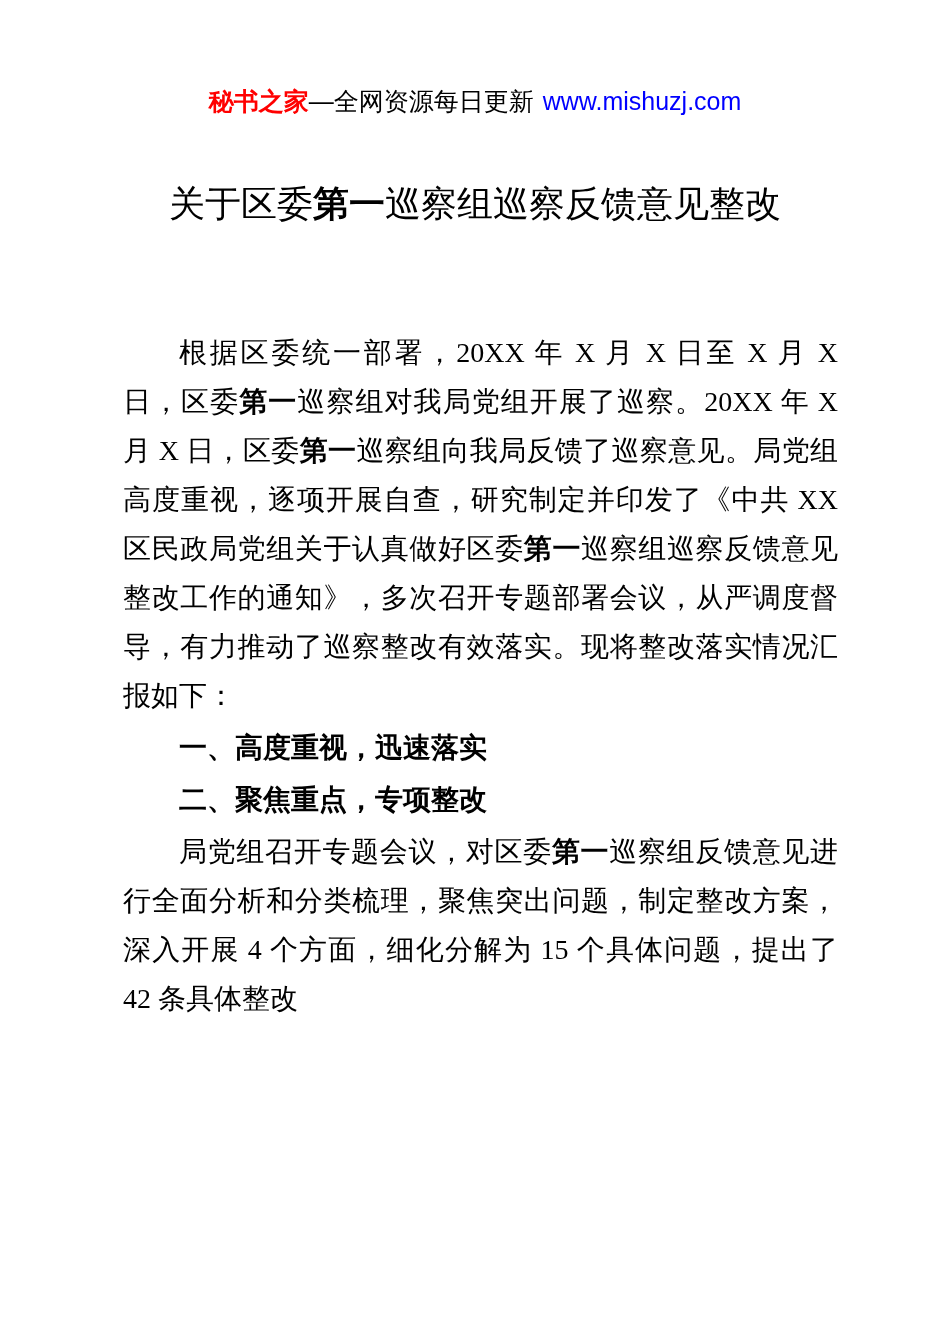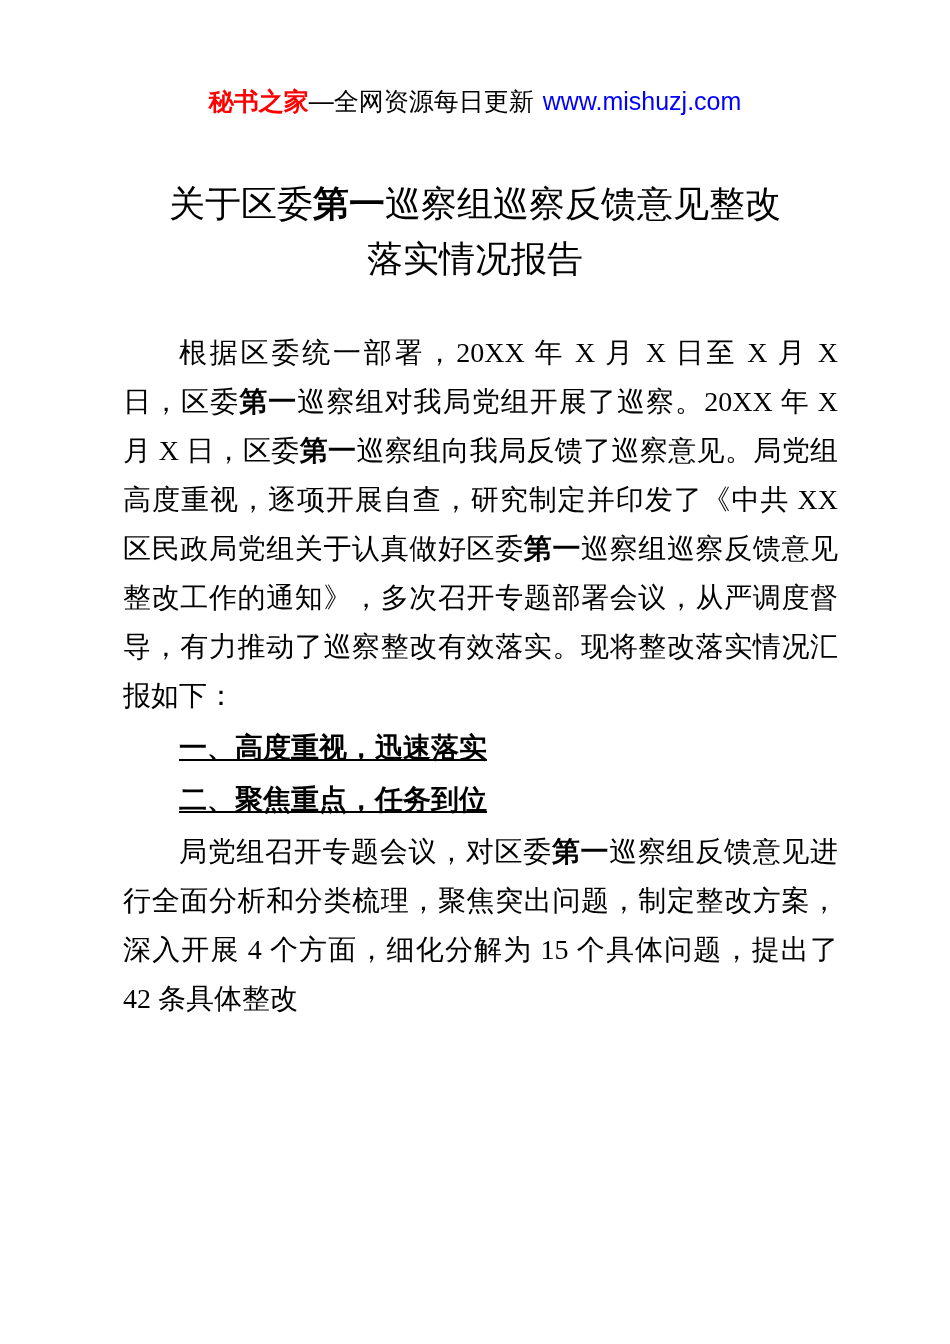"落实情况报告" div.title-line { html: <div><span>落实情况报告</span></div> -> none }
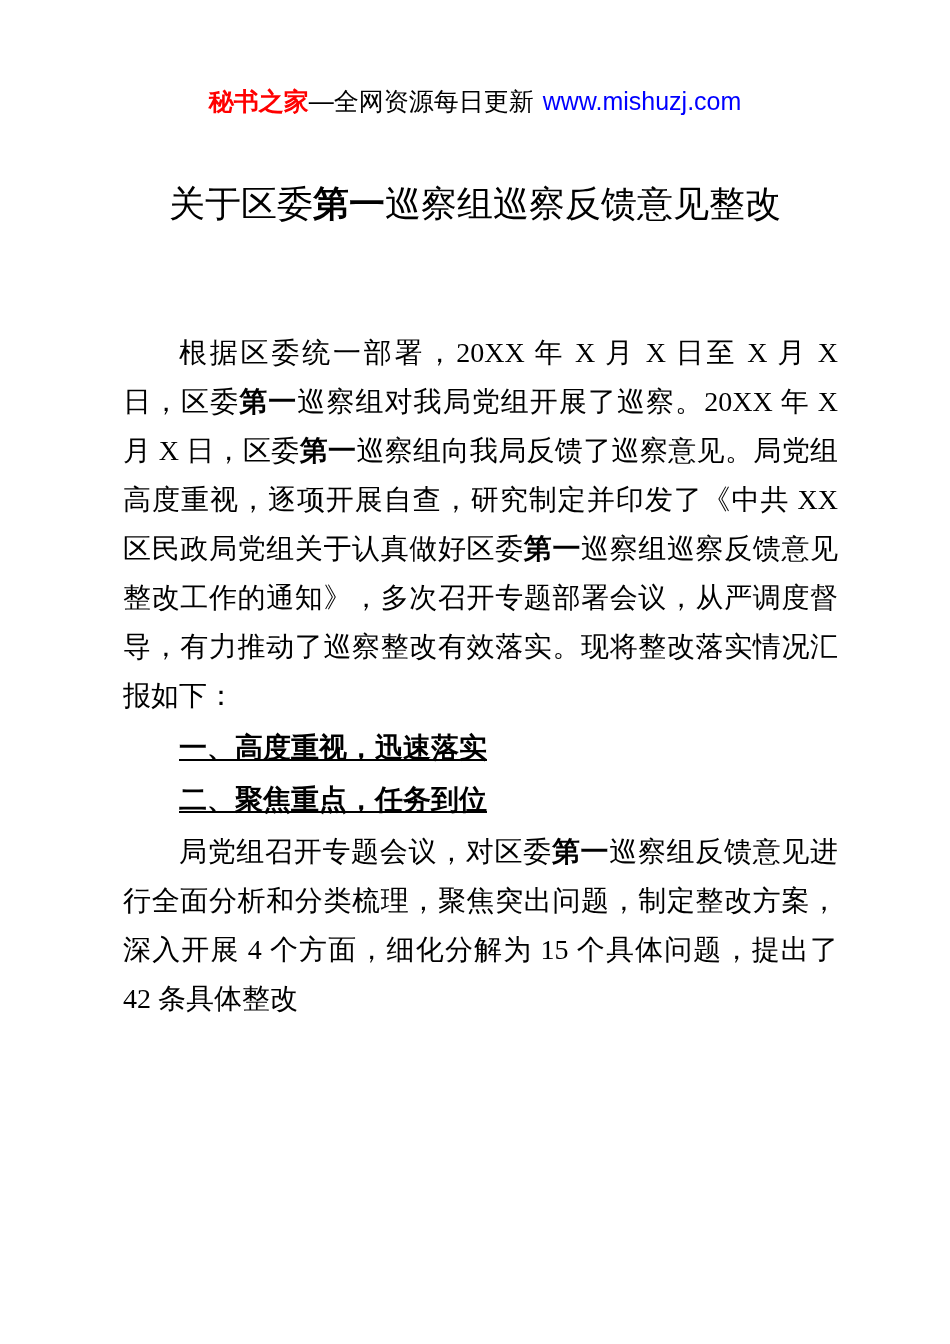"一、高度重视，迅速落实" .doc-body p.heading { text-decoration: underline -> none }
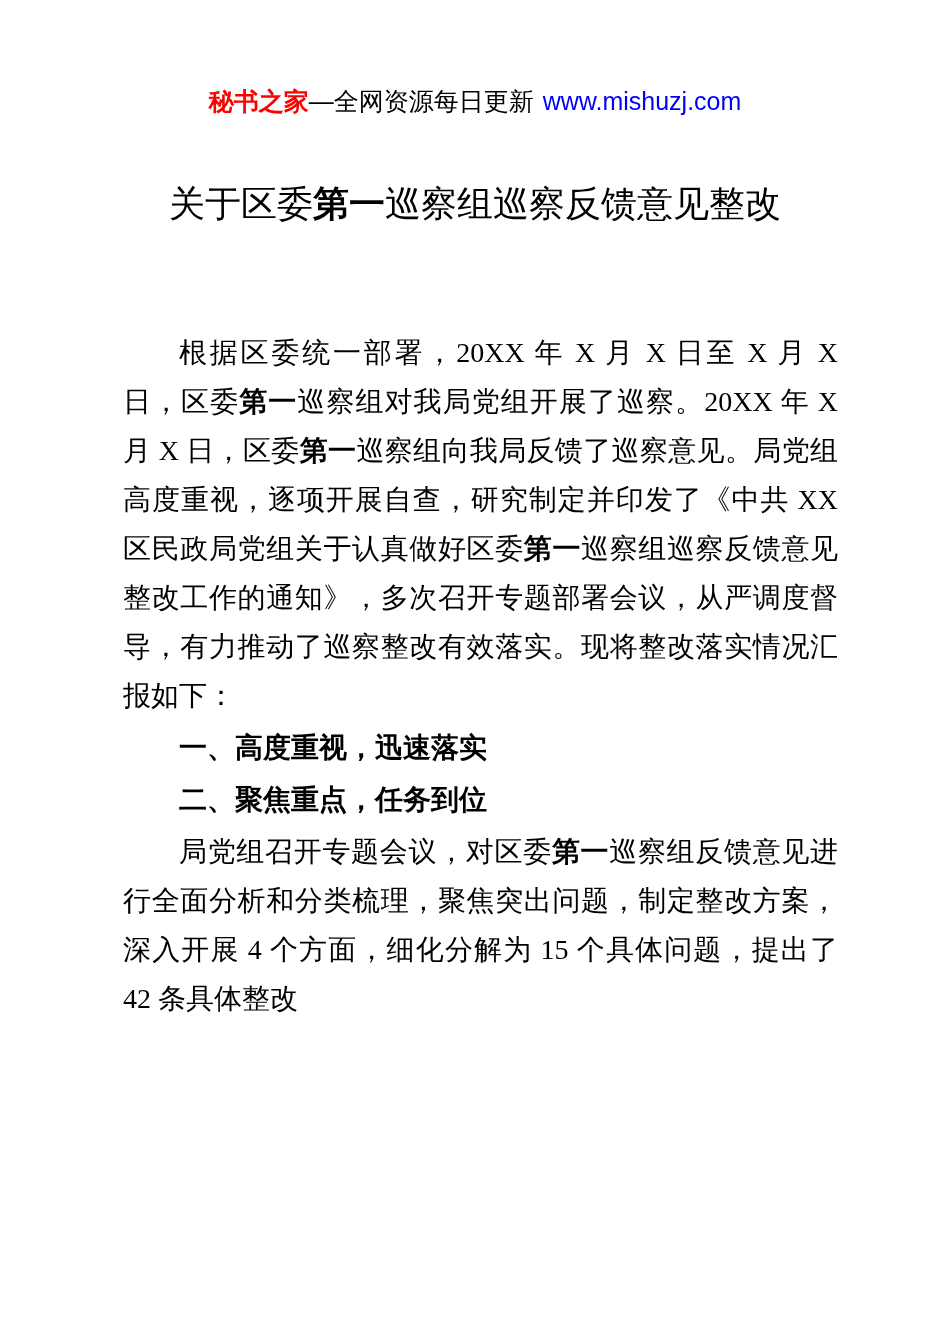"二、聚焦重点，任务到位" span.bold { text: 任务到位 -> 专项整改 }
